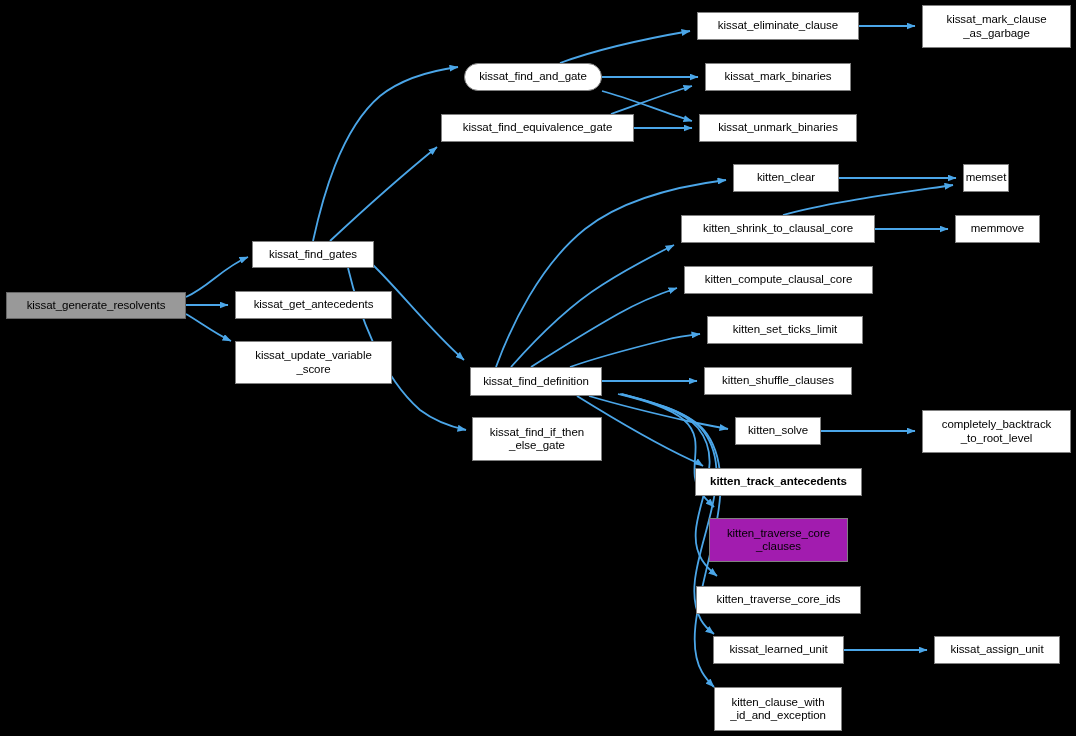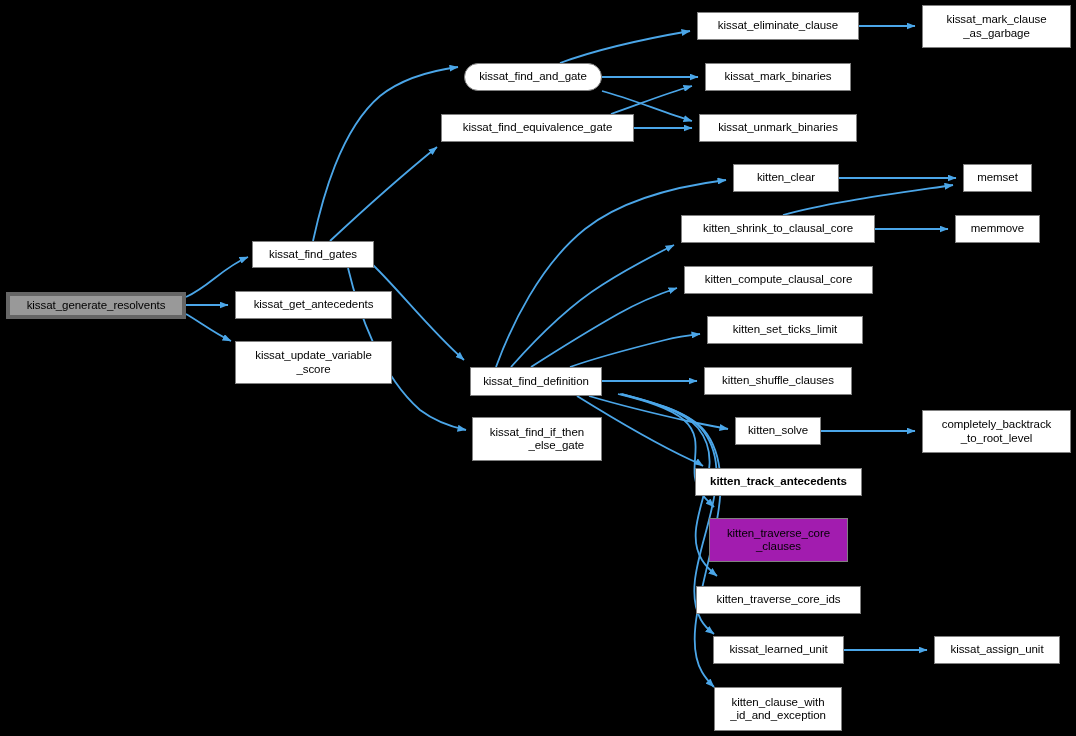"memset" div.node { width: 69px -> 46px }
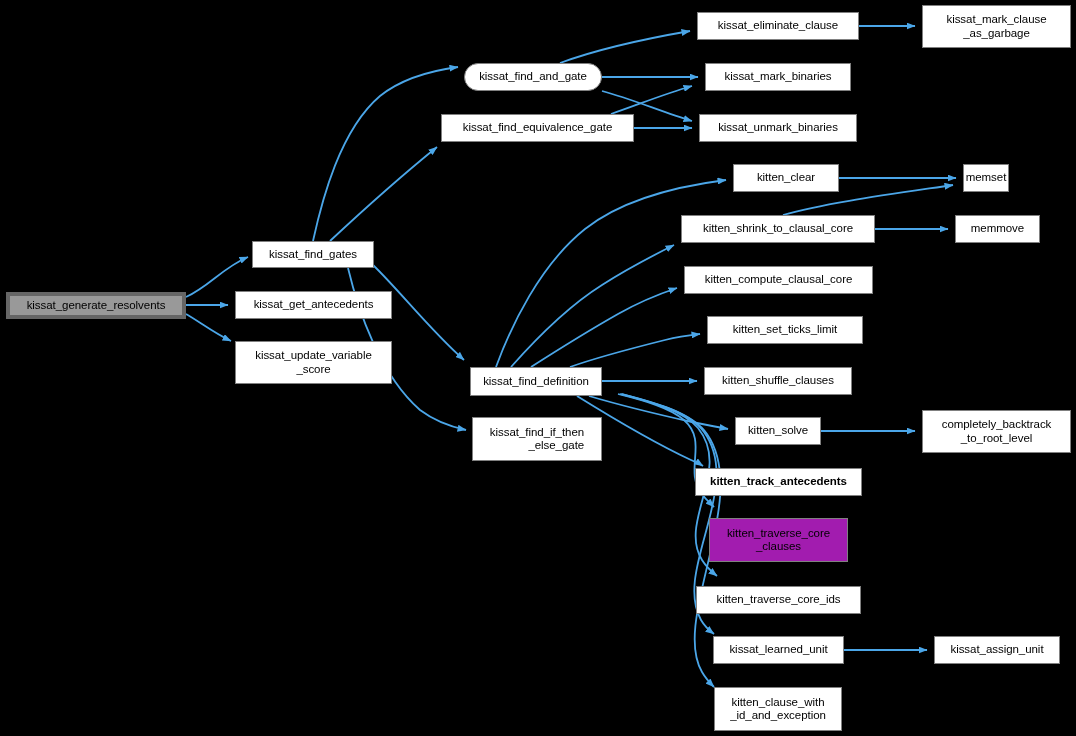"kissat_generate_resolvents" .node.root { border: 4px solid #1d4ed8 -> 1px solid #1d4ed8 }
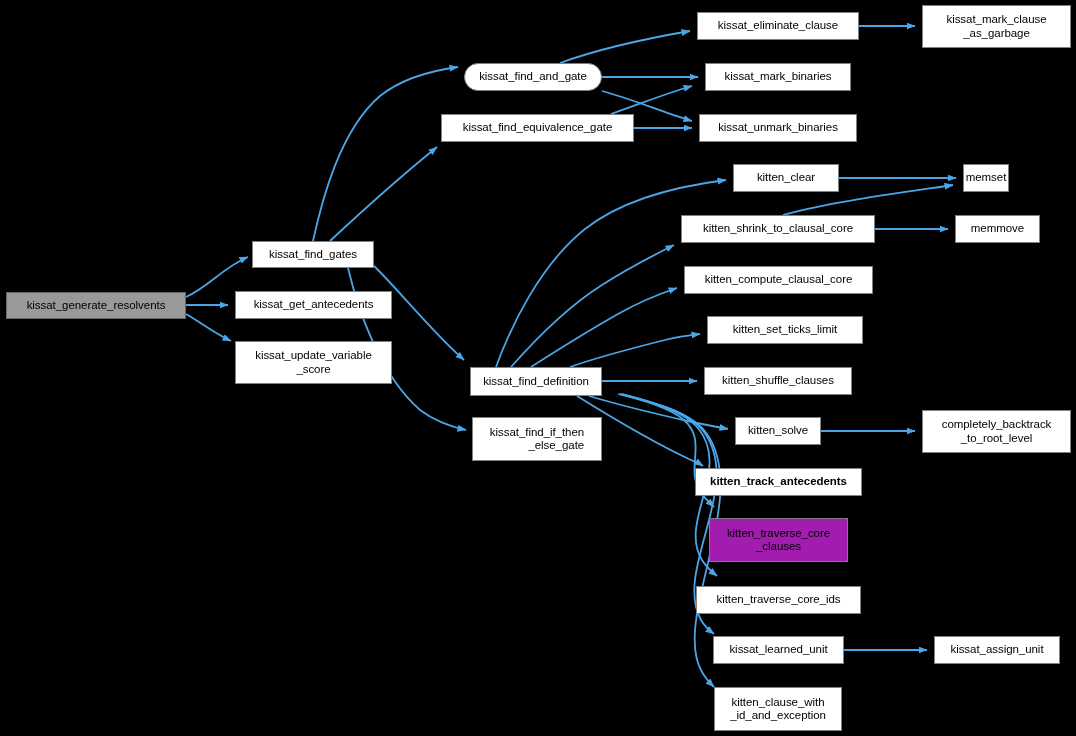"kissat_find_if_then" div.node { text-align: right -> none }
